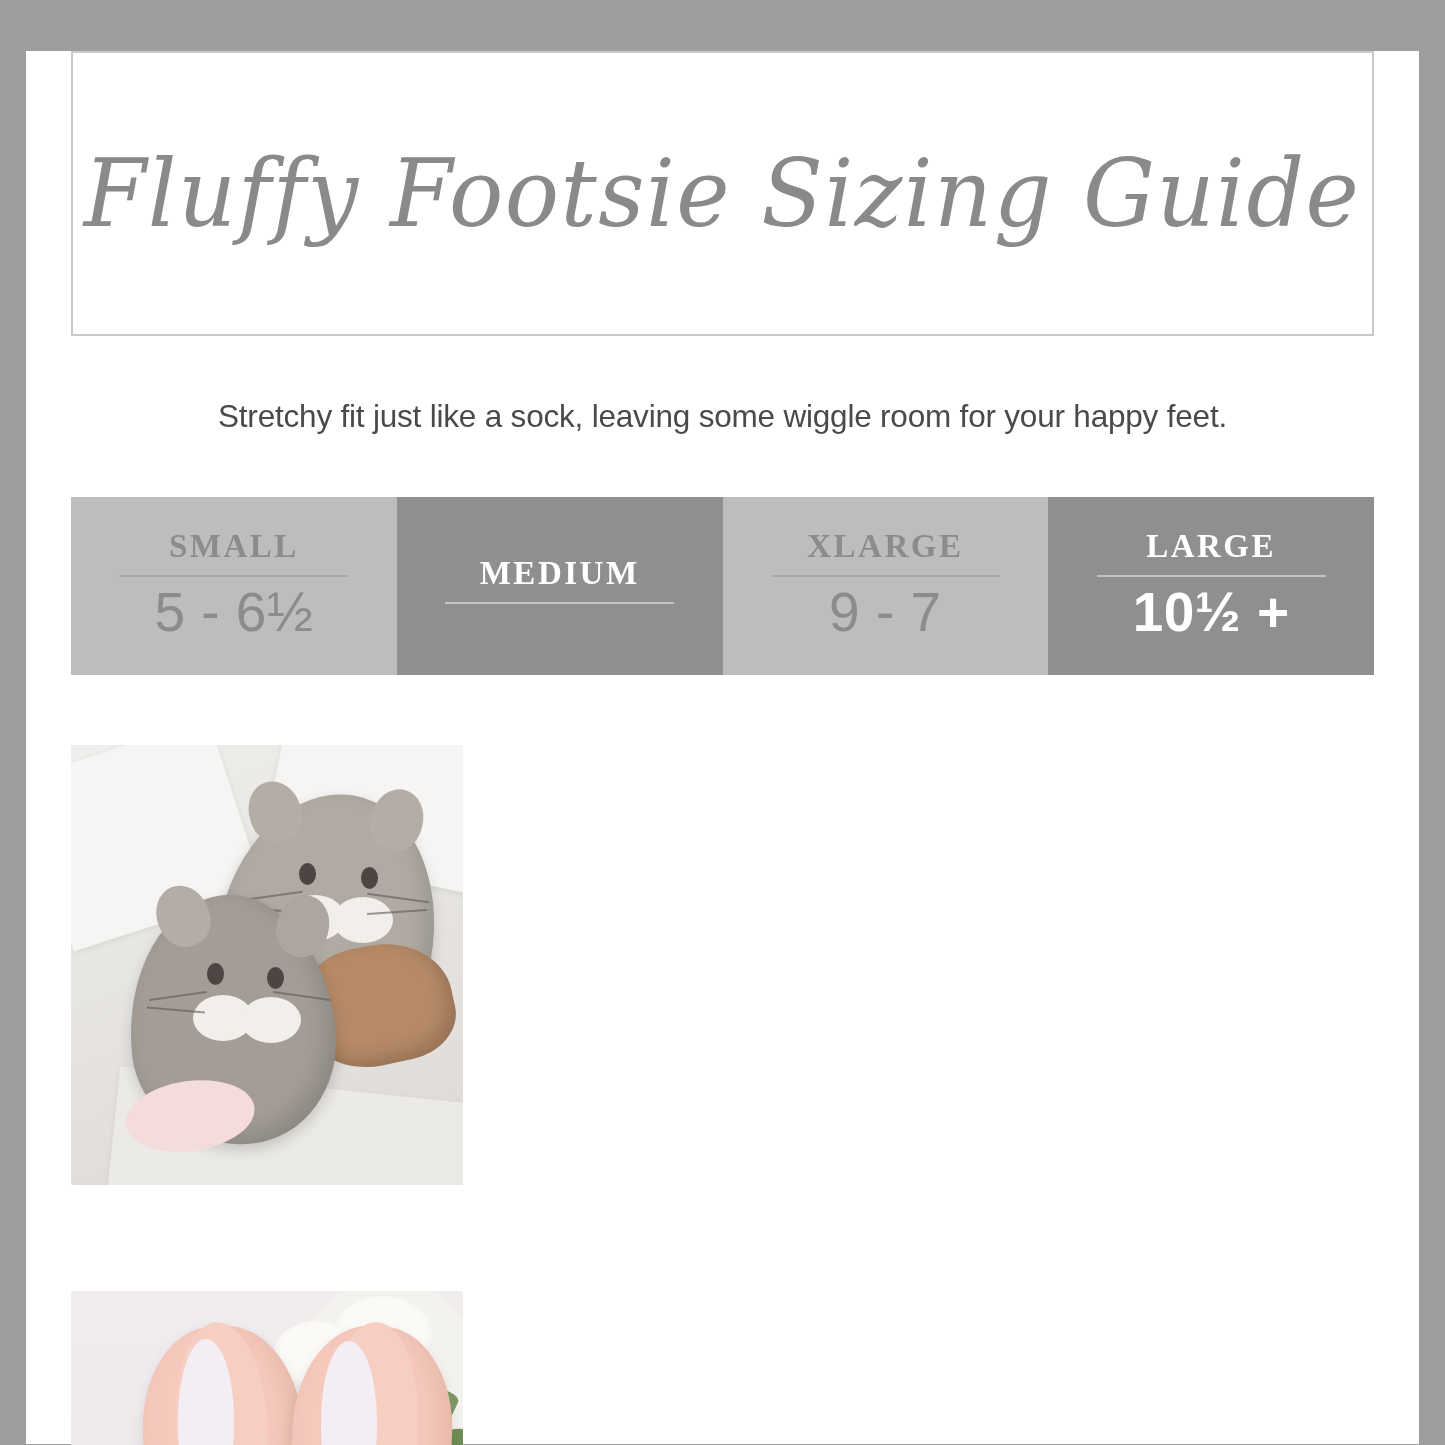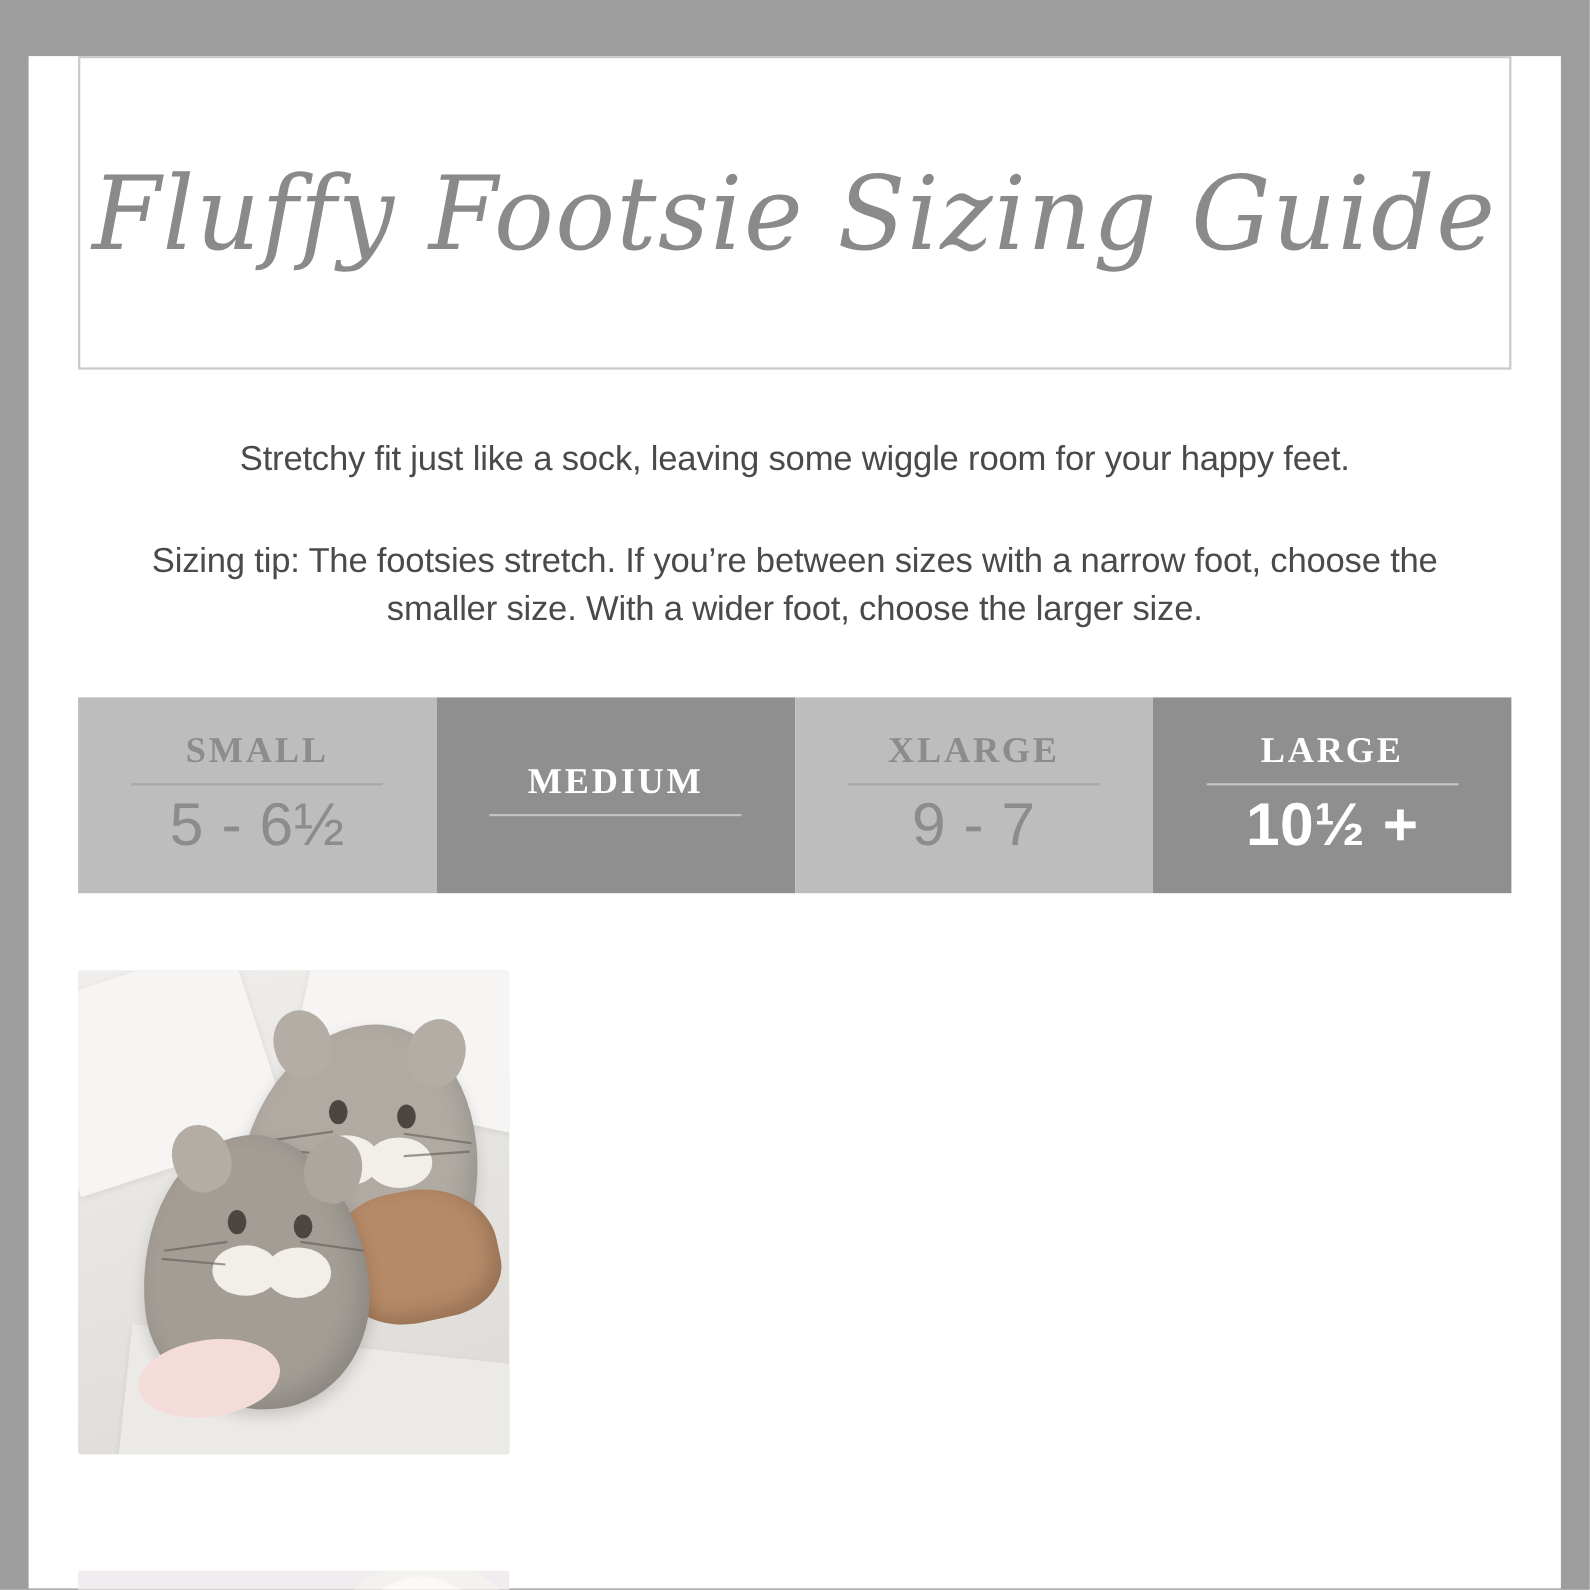"Sizing tip: The footsies stretch." p.tip { html: <p>Sizing tip: The footsies stretch. If you’re between sizes with a narrow foot, choose the smaller size. With a wider foot, choose the larger size.</p> -> none }
